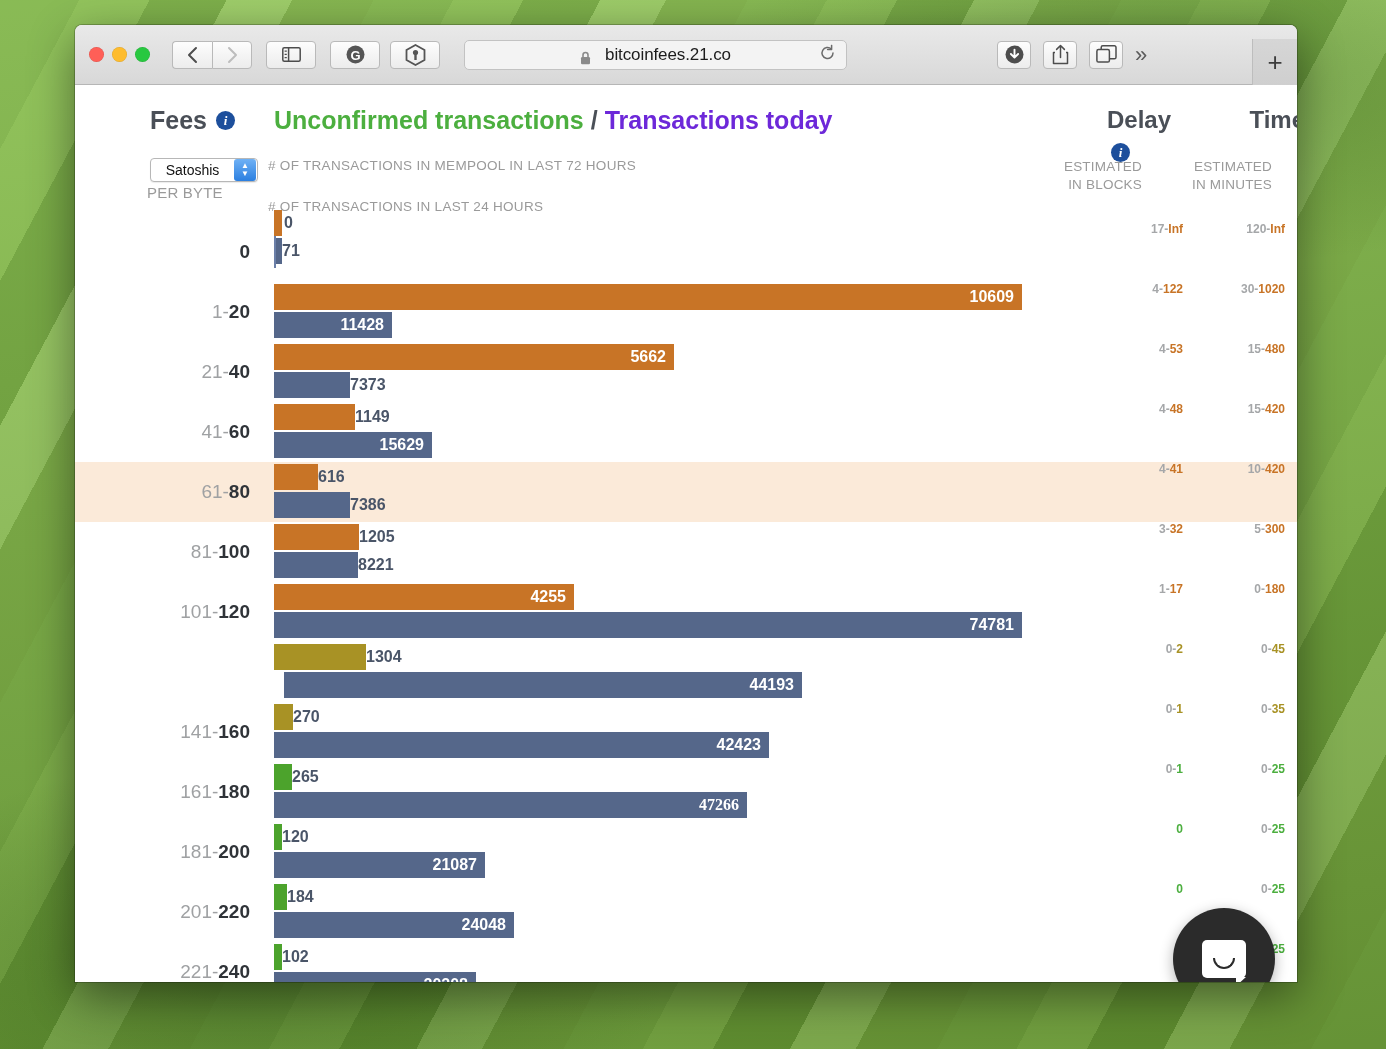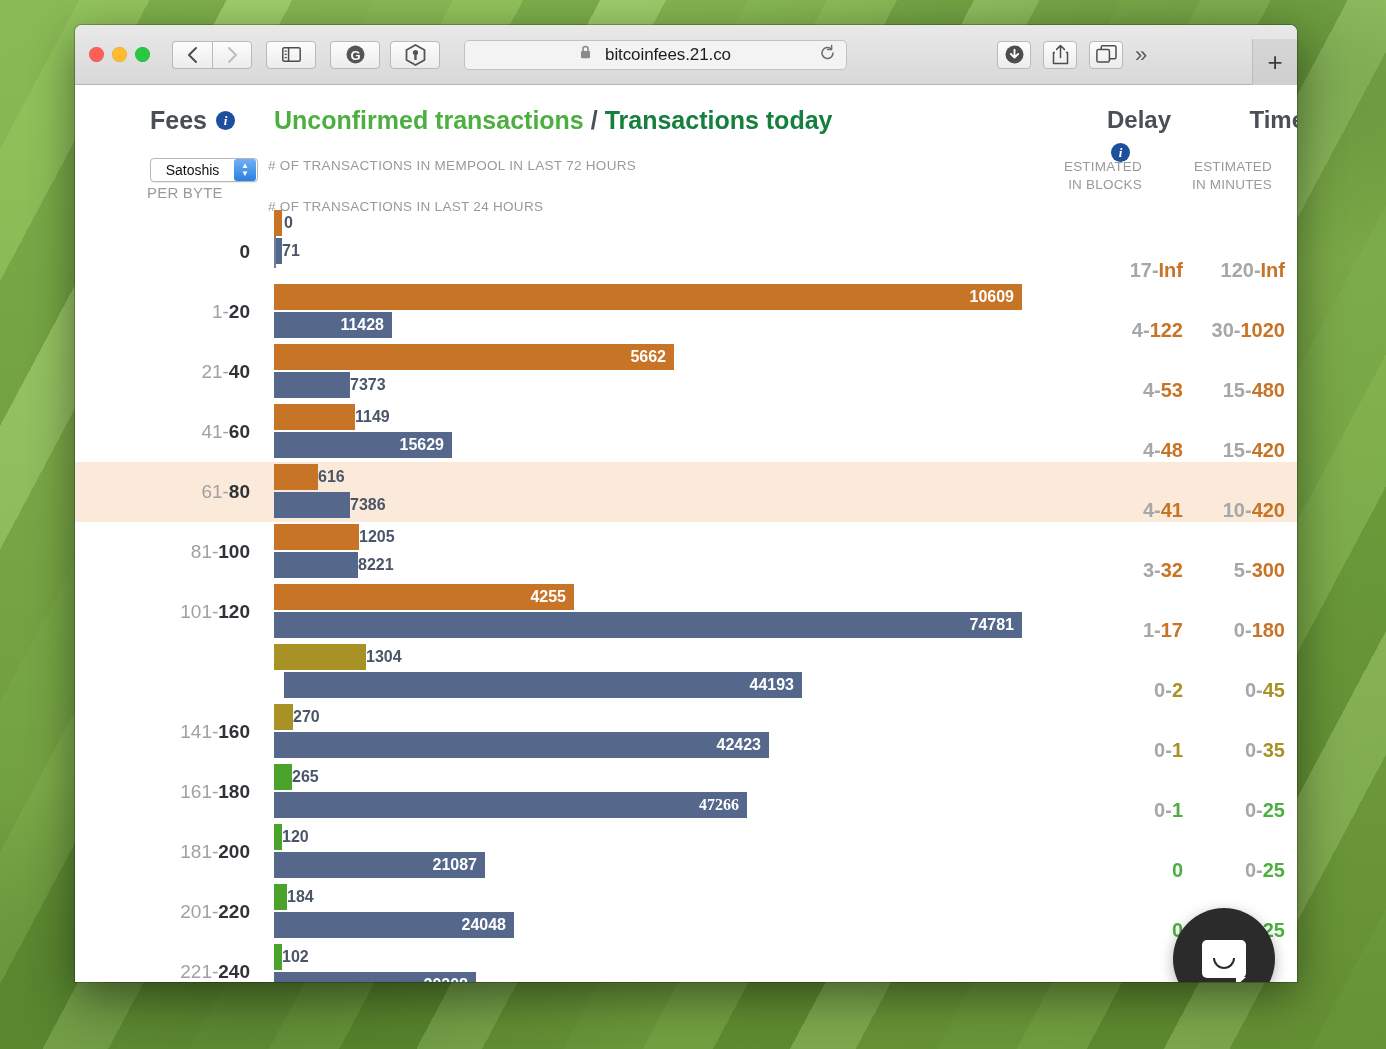"bitcoinfees.21.co" #urlbar .url-inner { align-items: flex-start -> flex-end }
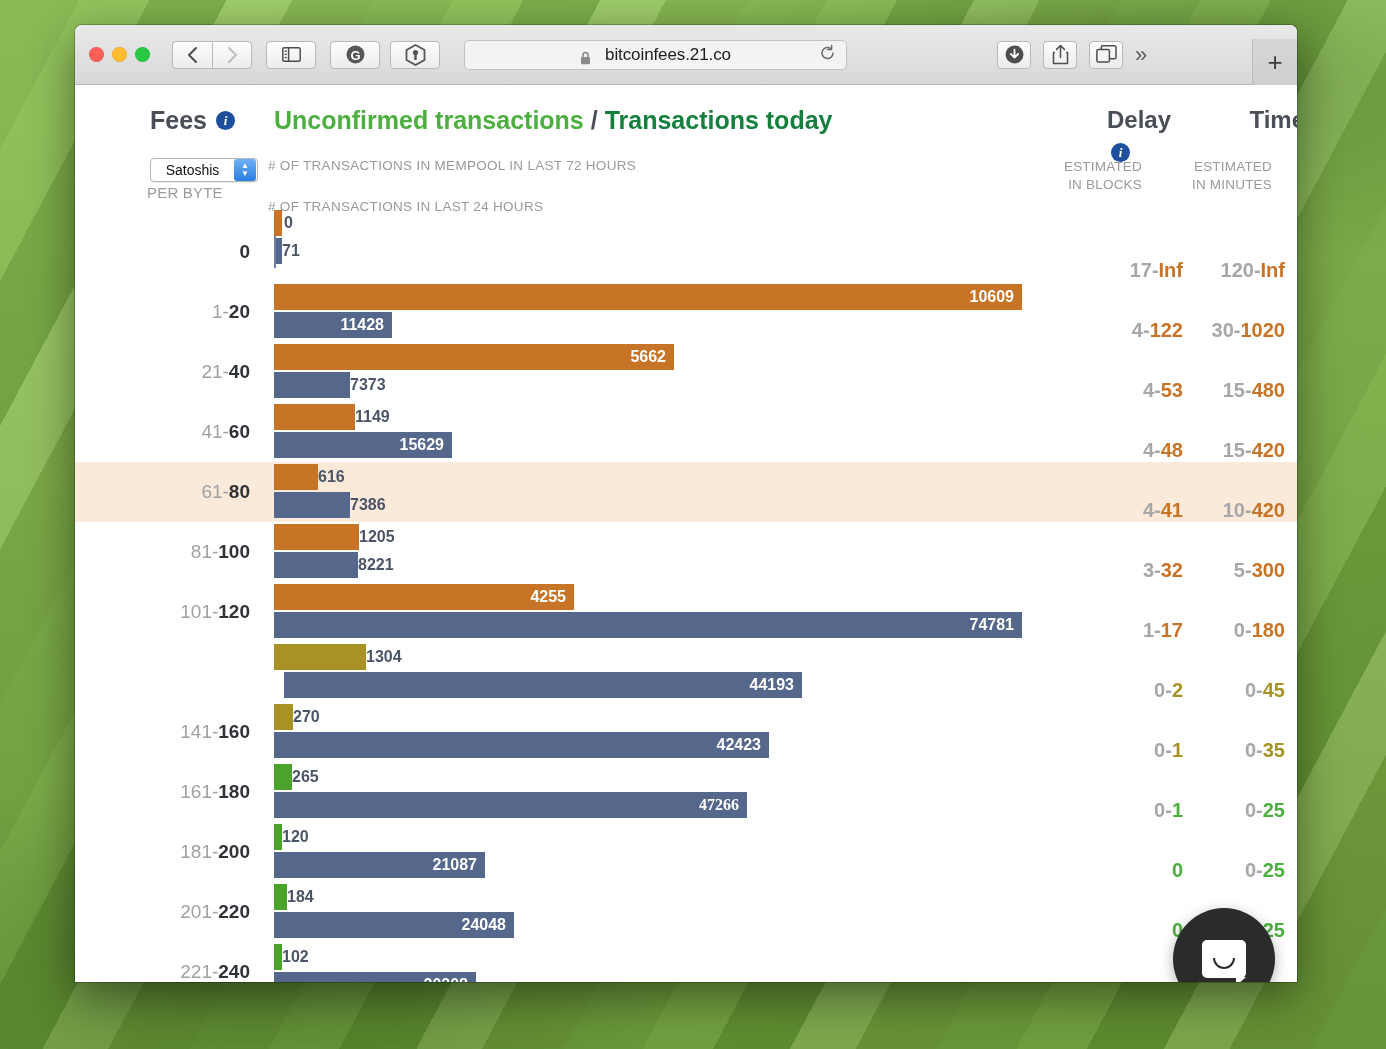"Transactions today" #tabs-title .tab-off { color: #15803d -> #6d28d9 }
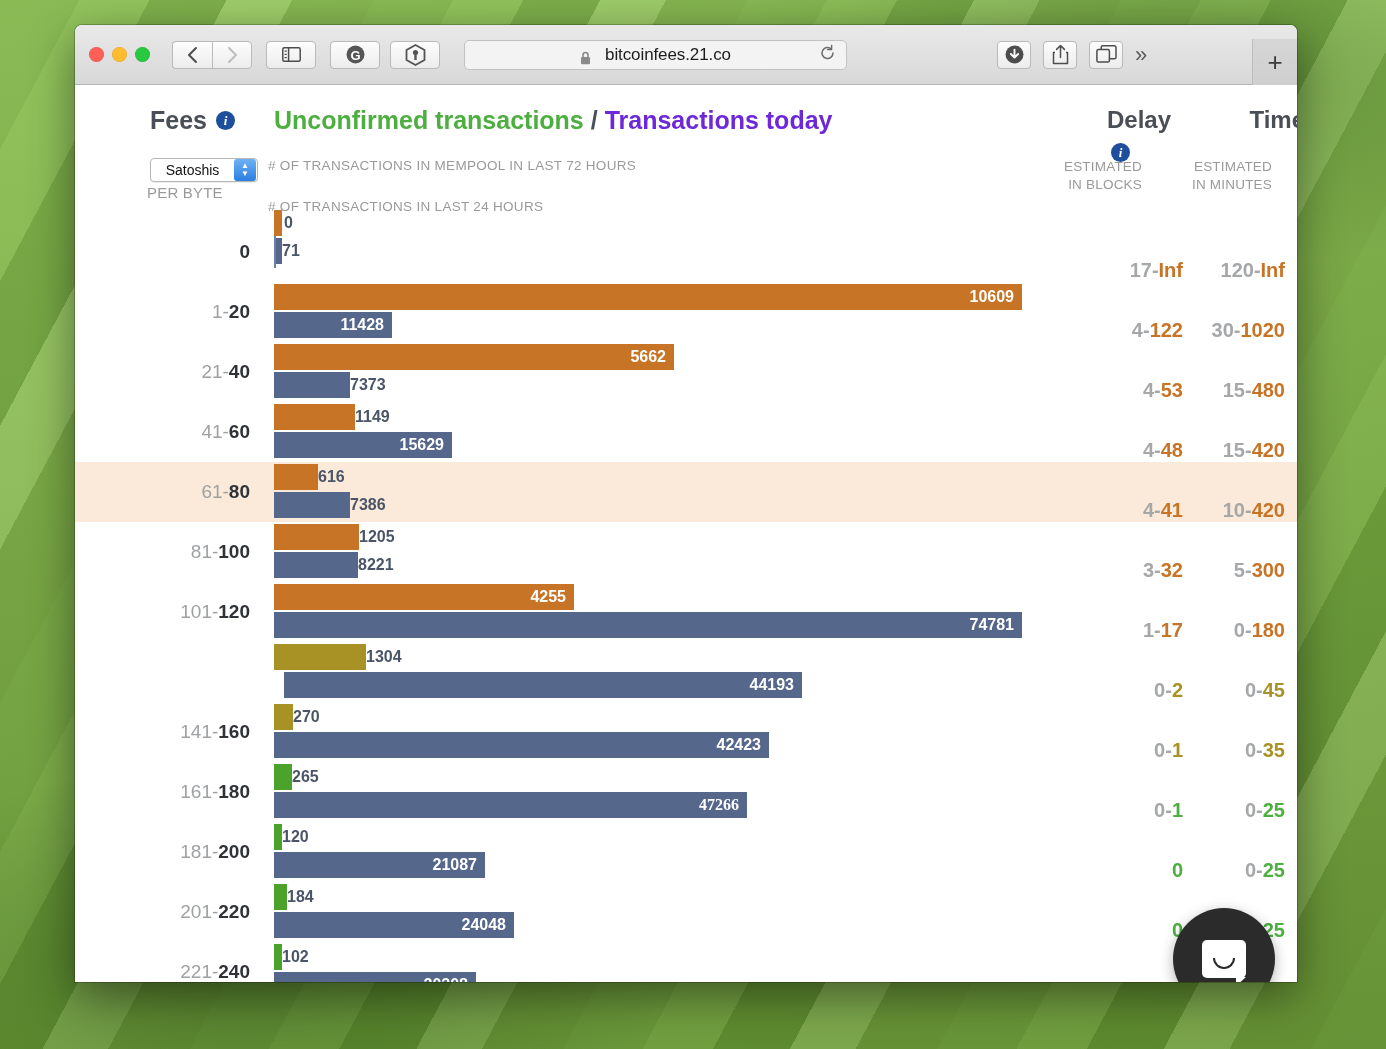"17-" .delay-cell, .time-cell { align-items: flex-end -> flex-start; font-size: 20px -> 12px }
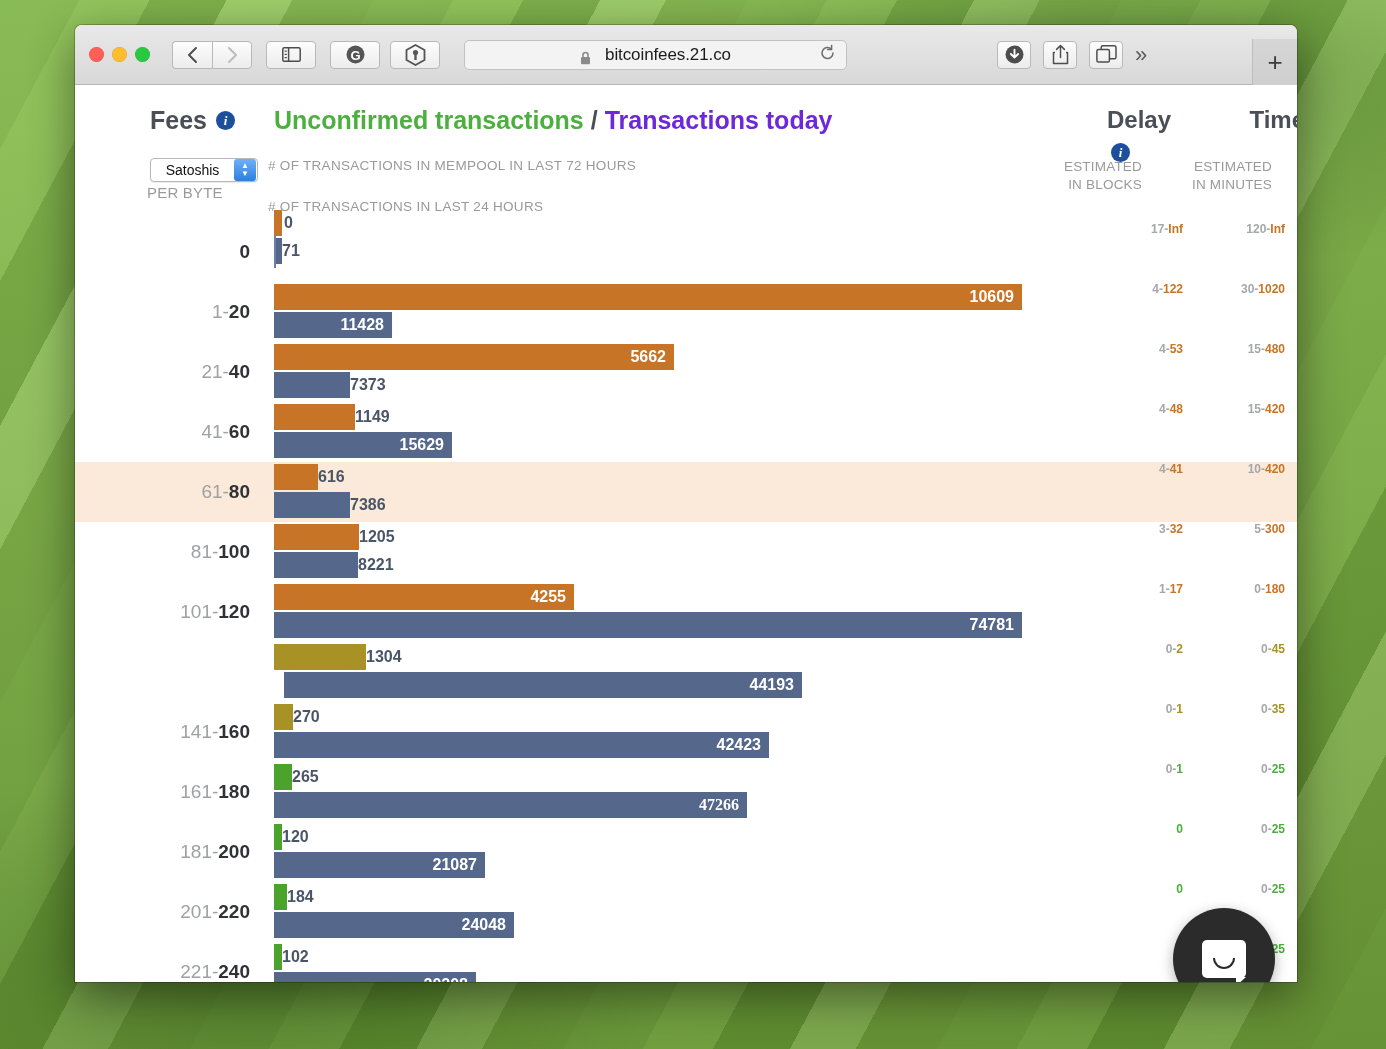"15629" div.bar { width: 178px -> 158px }
